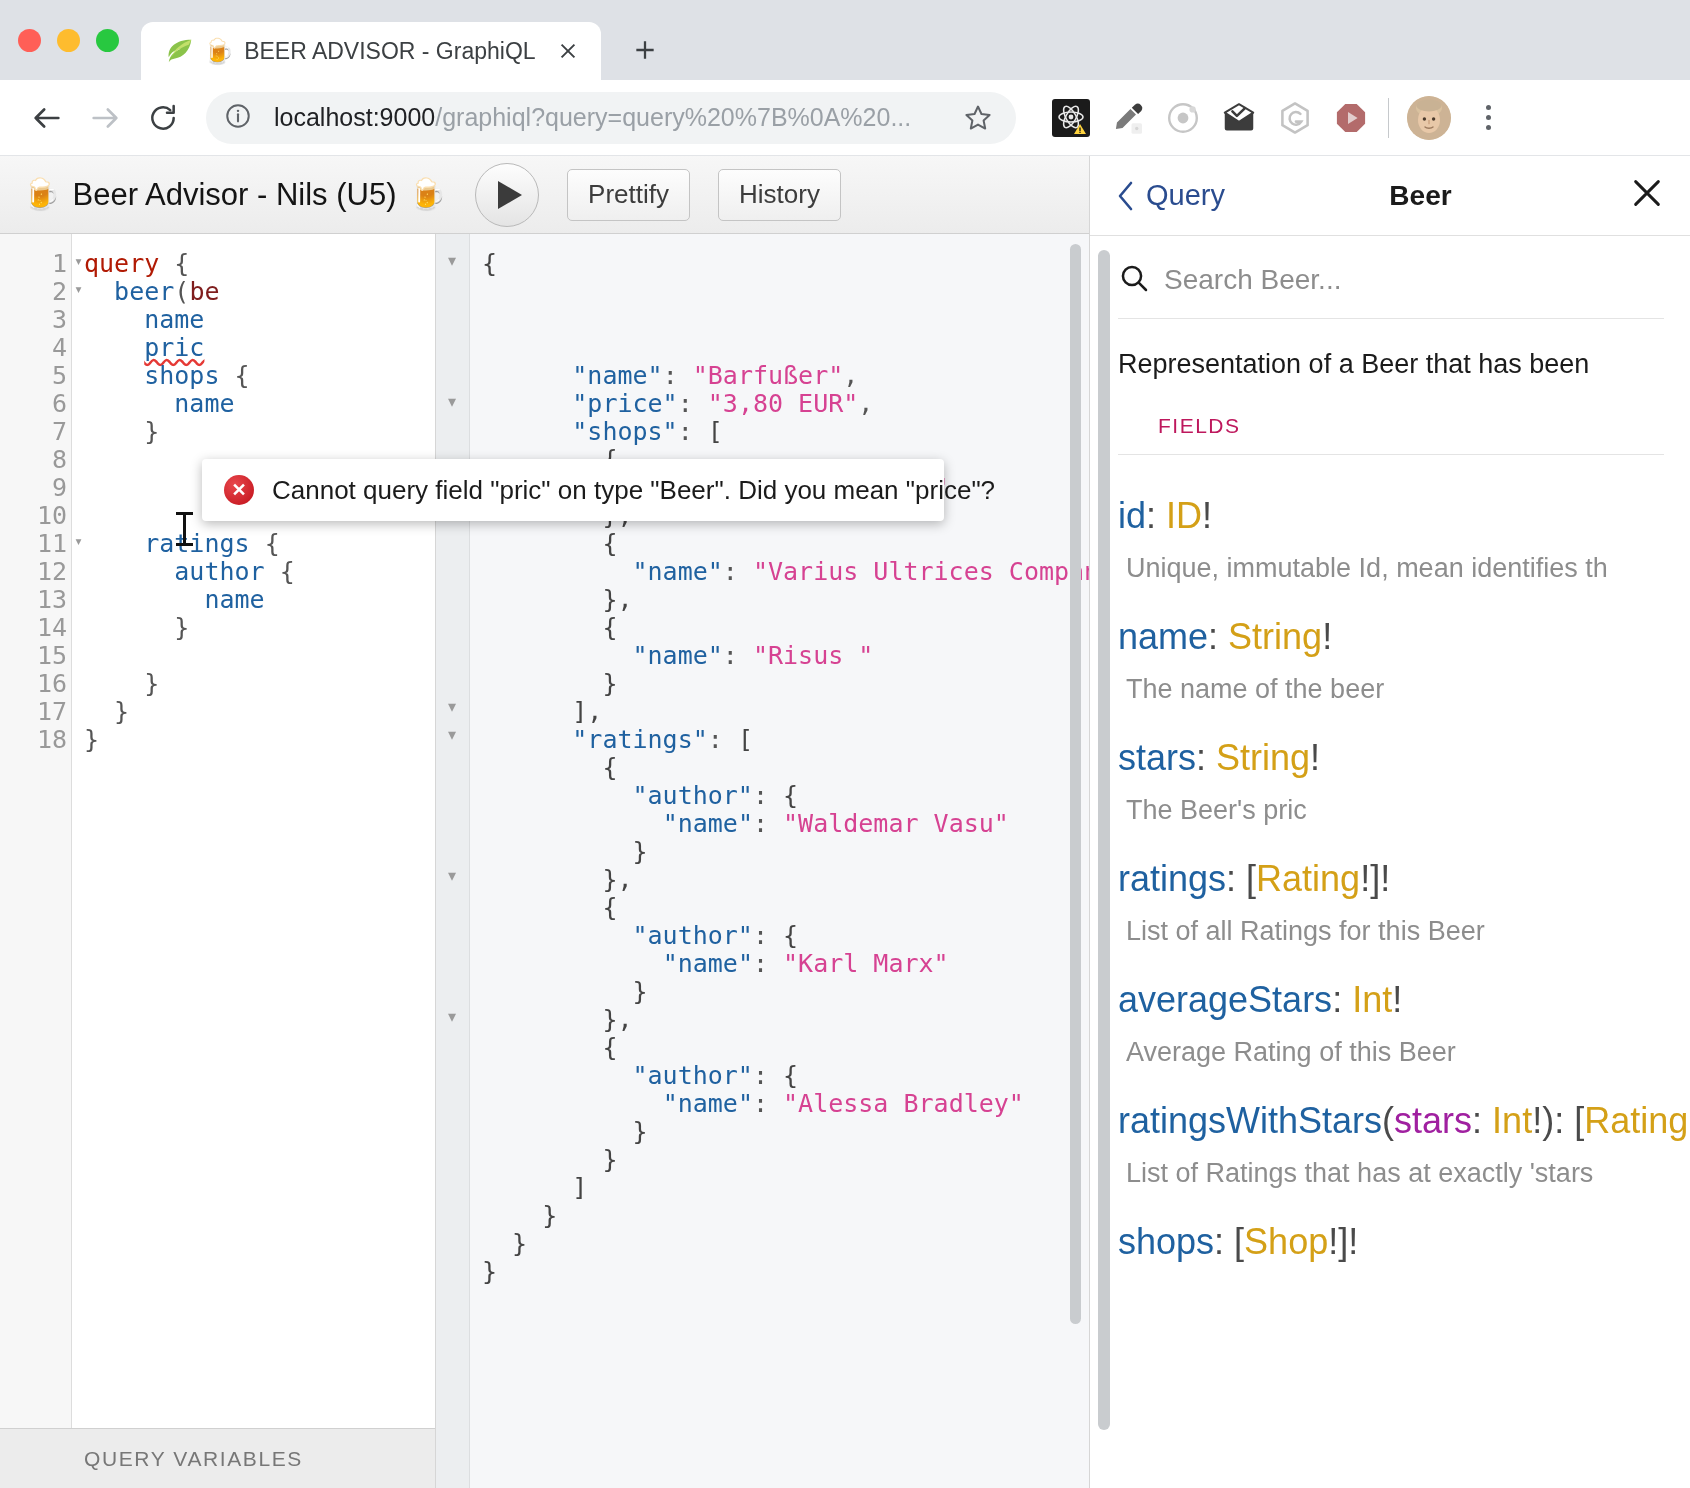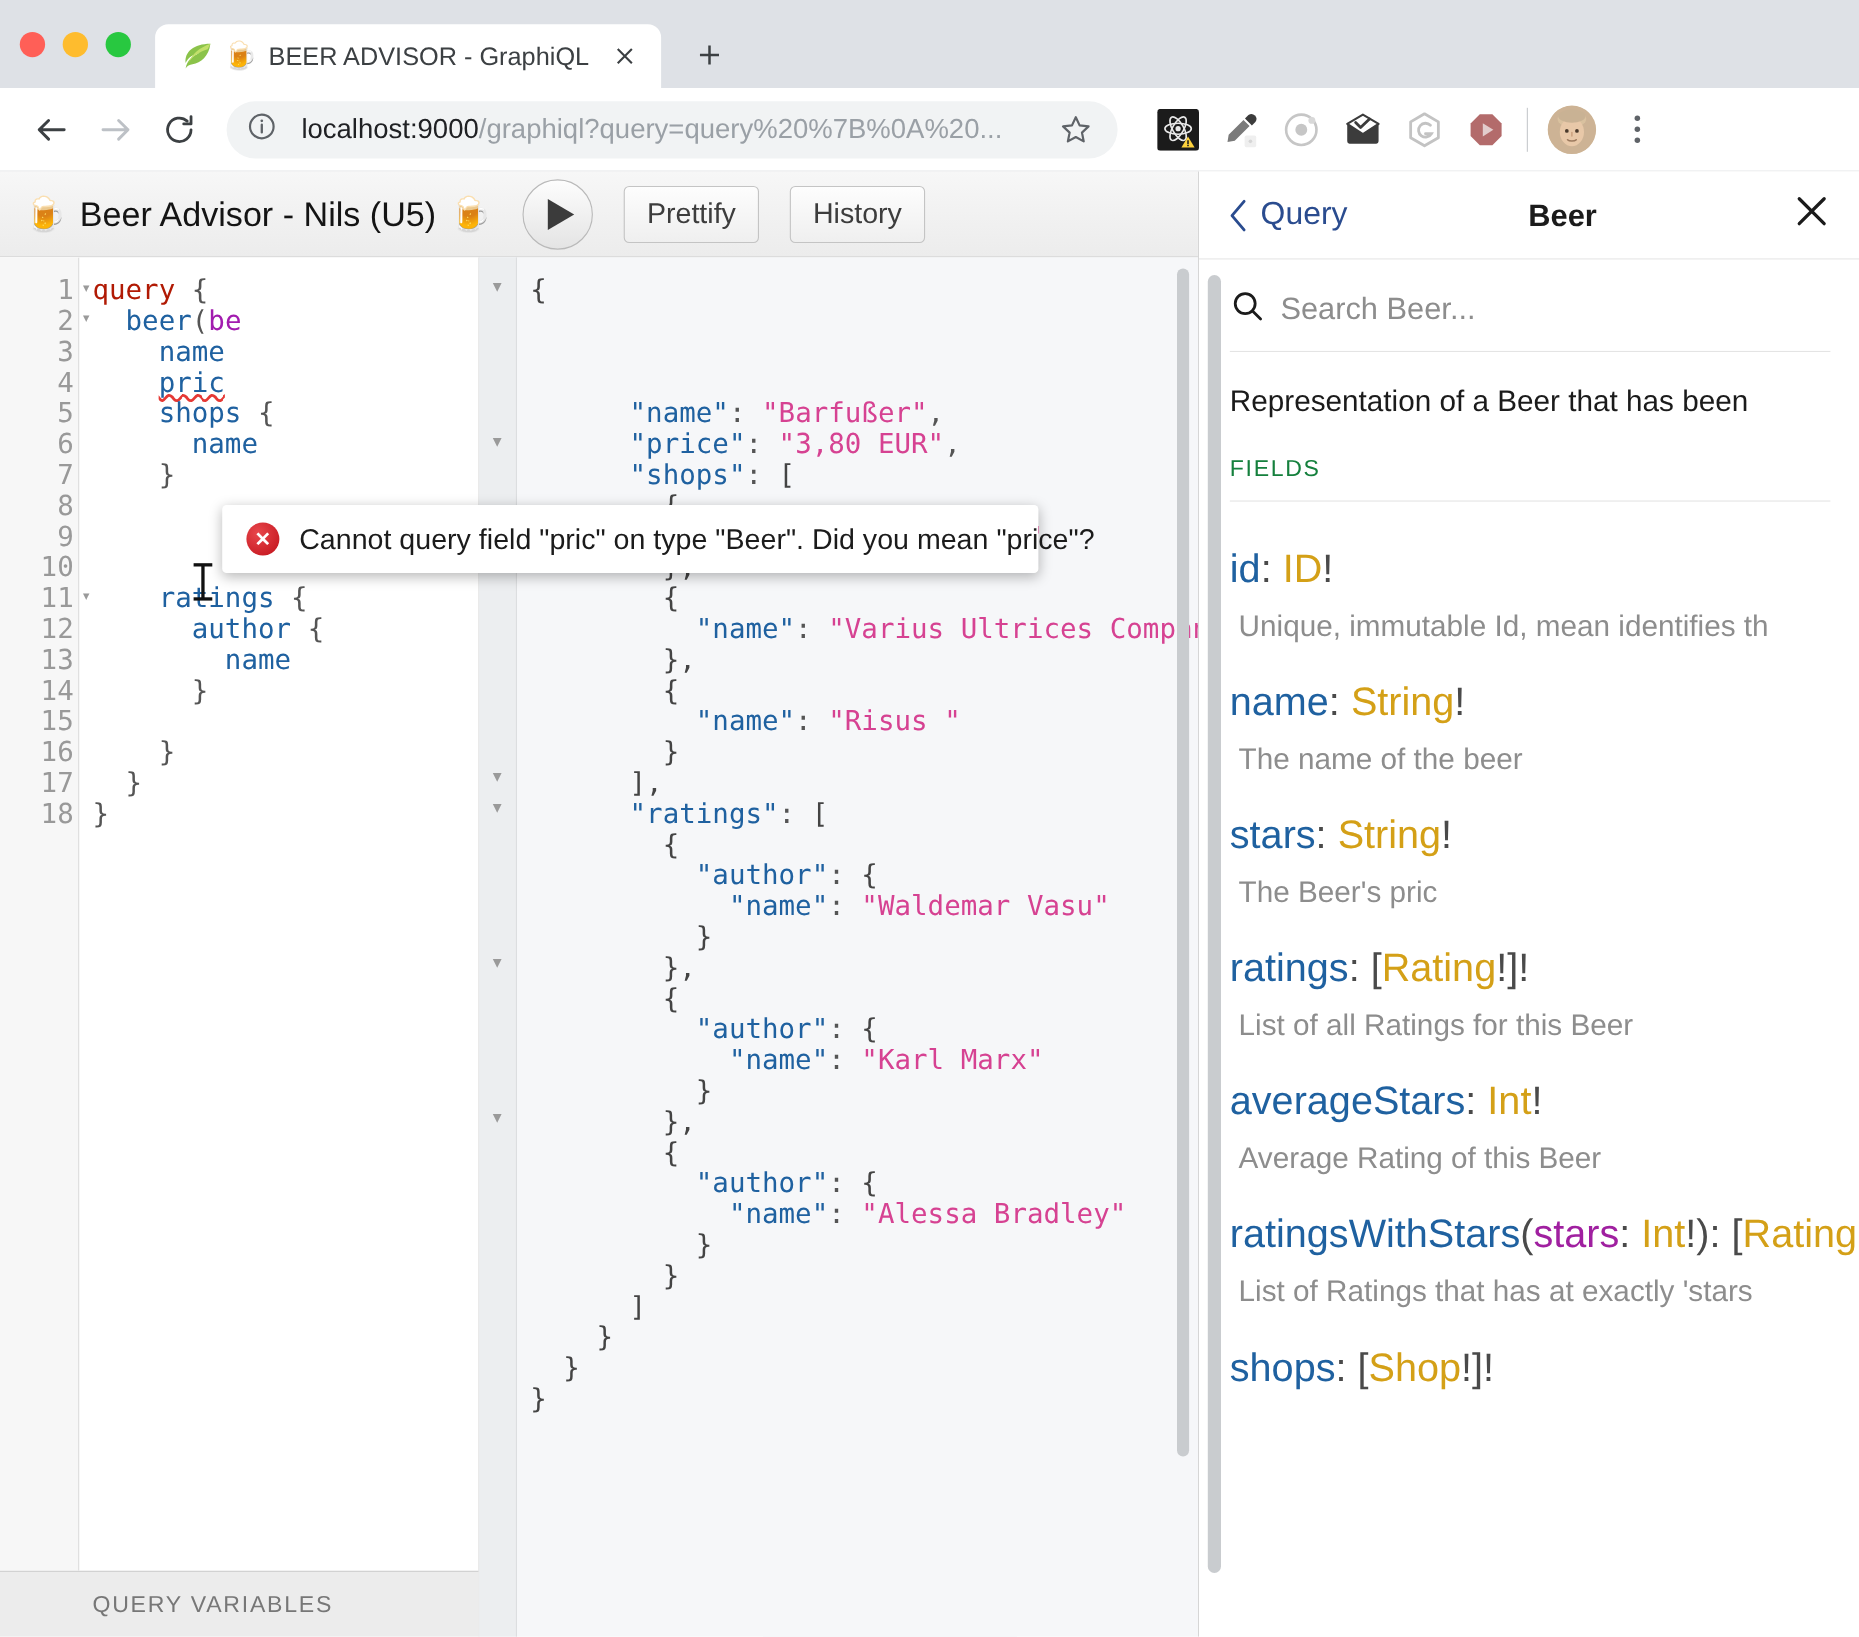"be" .t-arg { color: #a21caf -> #7f1d1d }
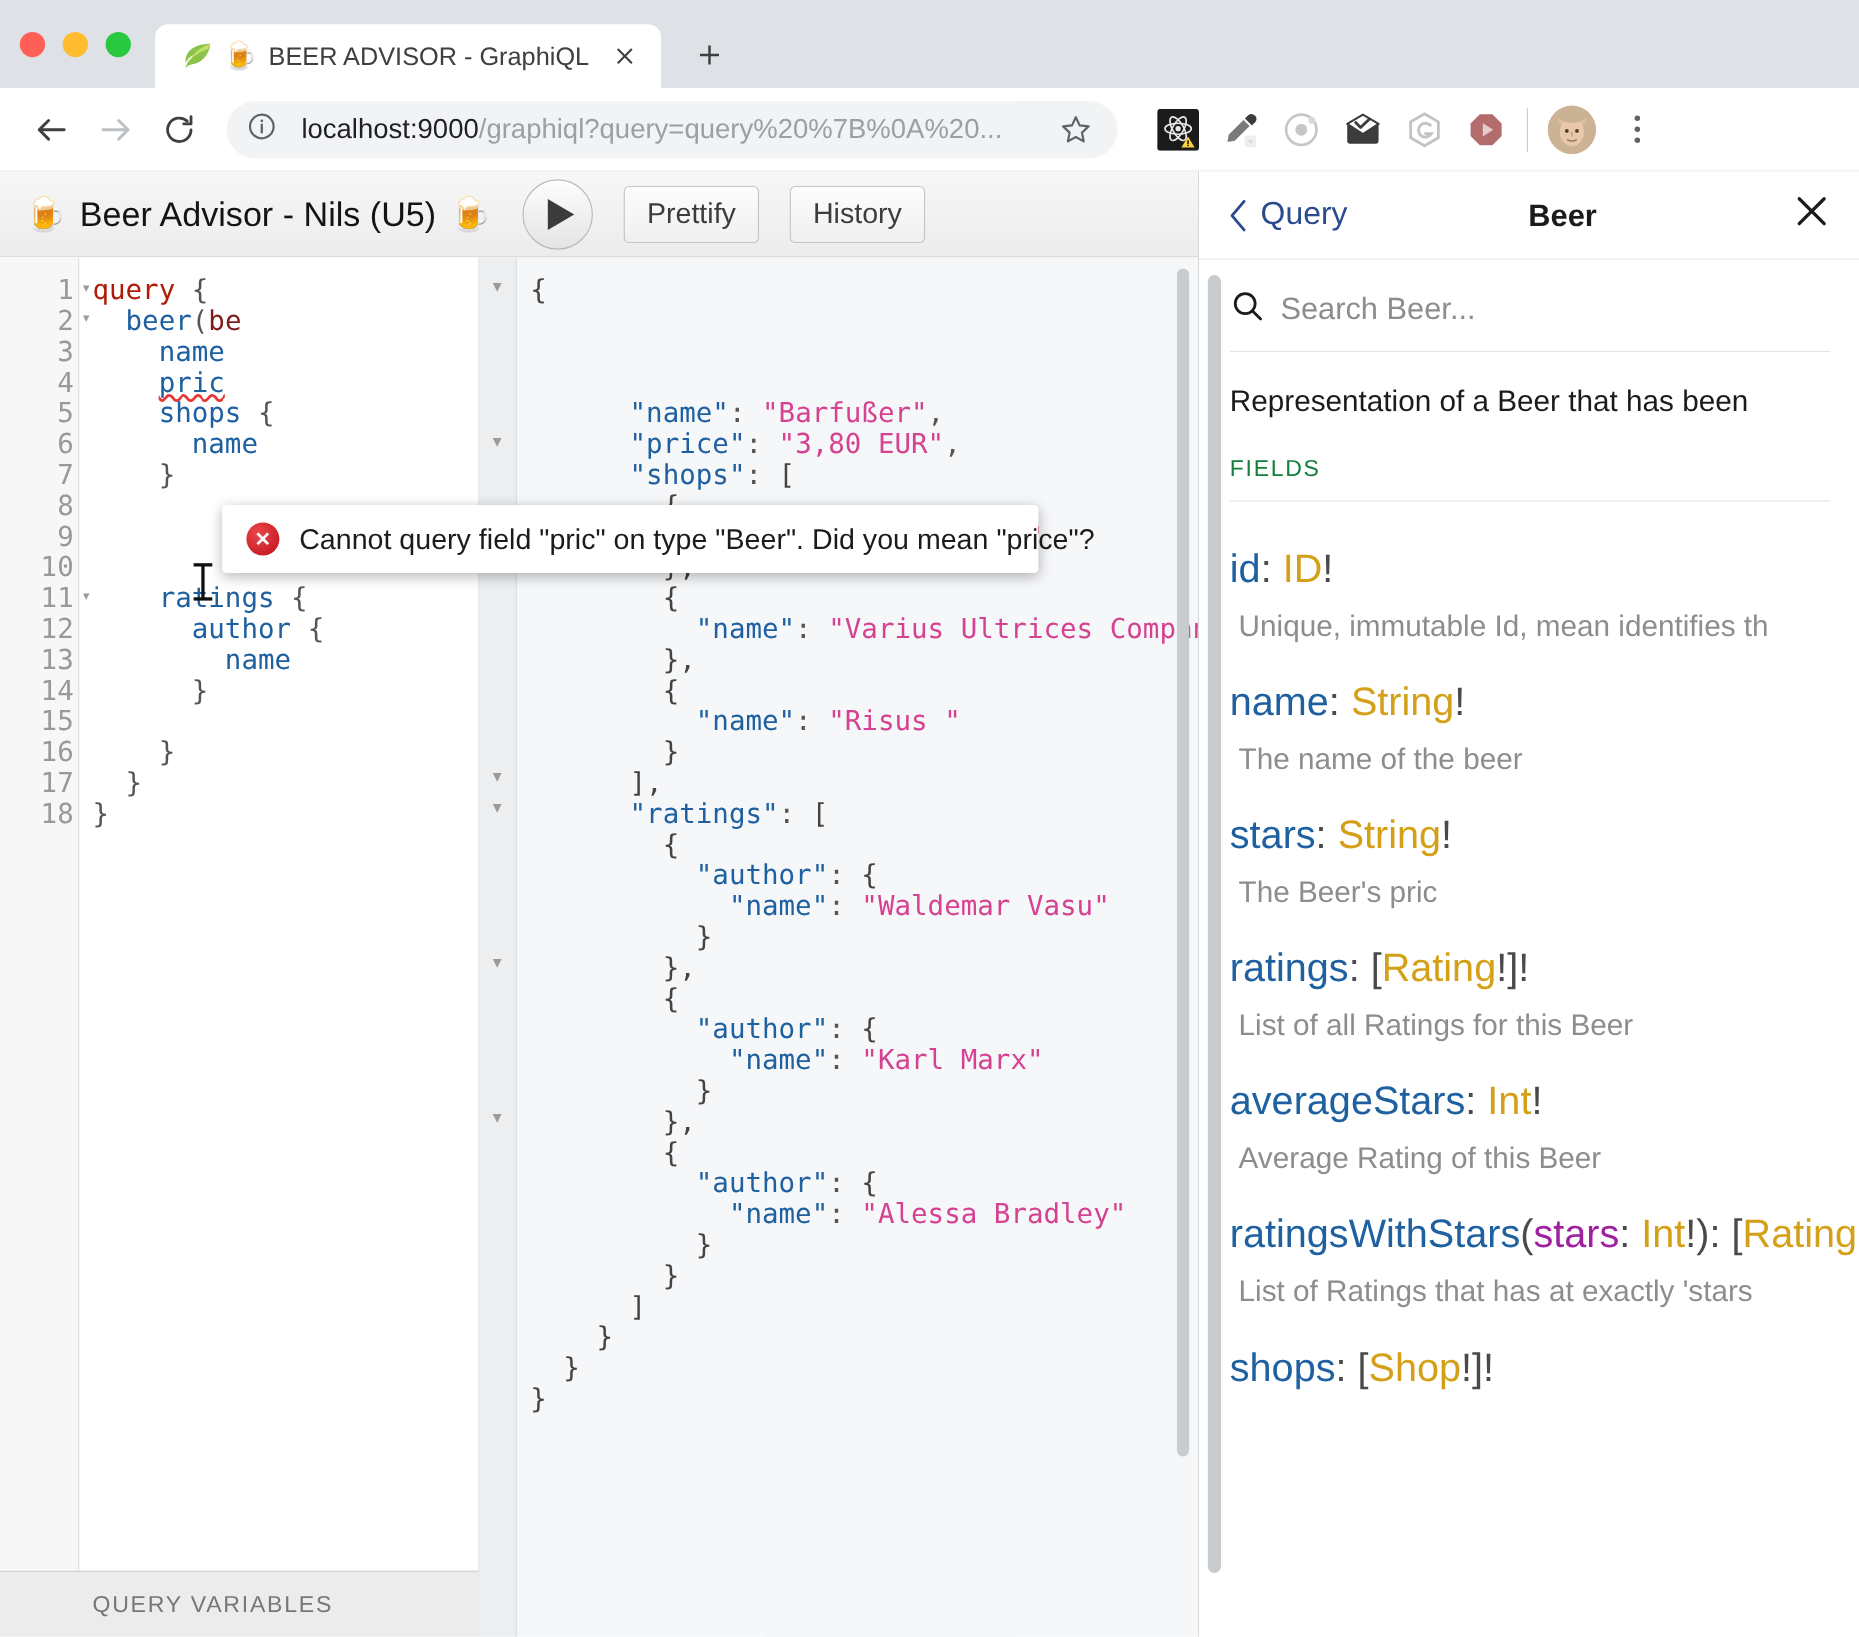"FIELDS" .fields-label { color: #15803d -> #be185d; margin-left: none -> 40px }
